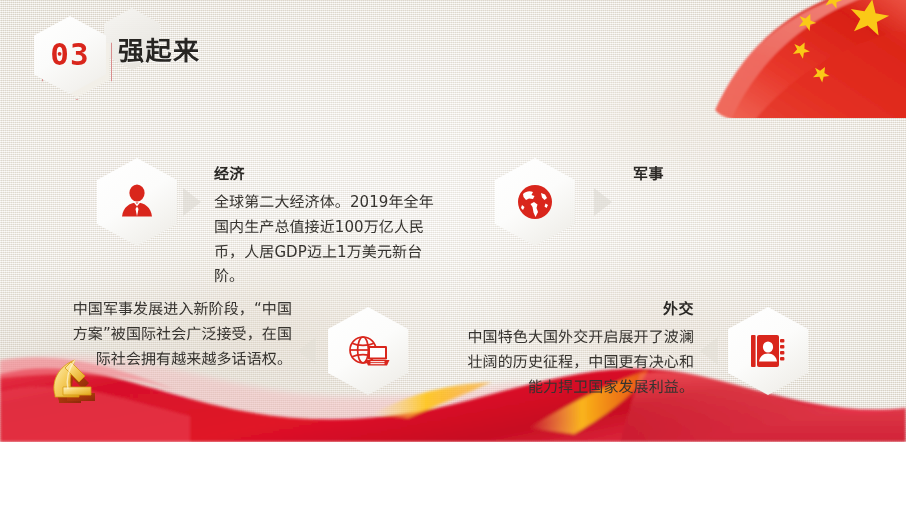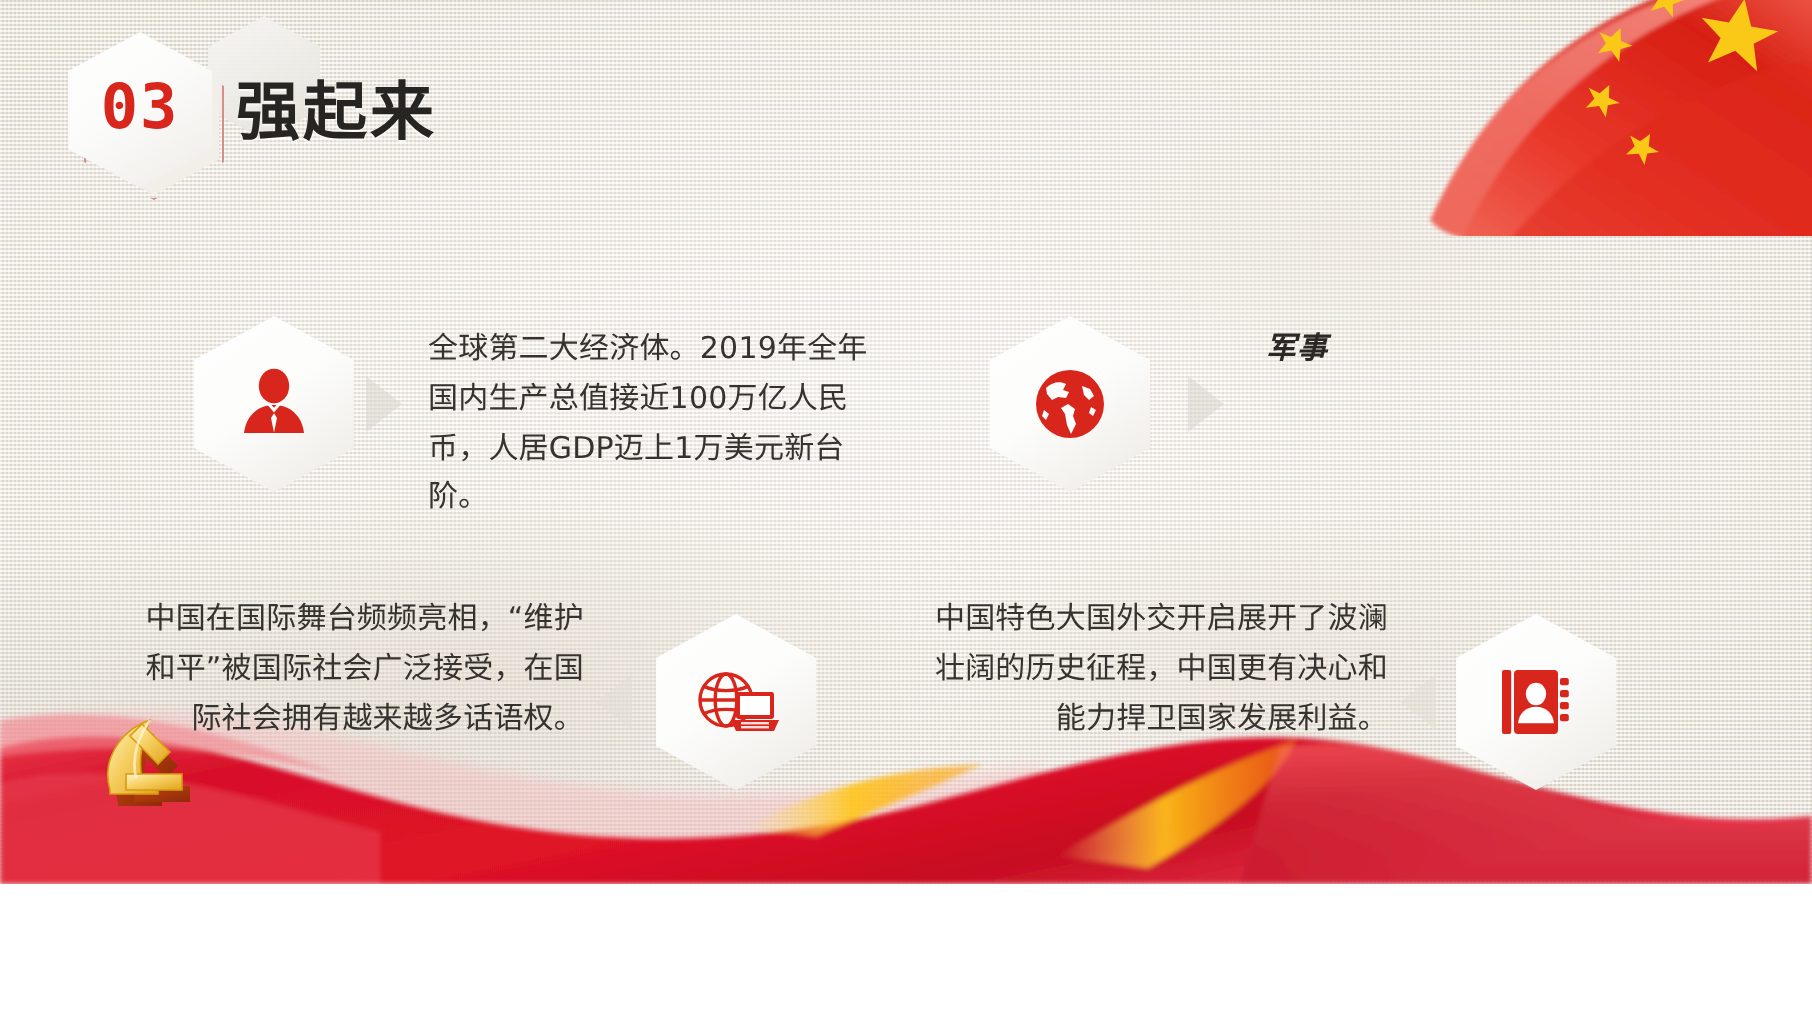"强起来" .slide-title { font-size: 32px -> 26px }
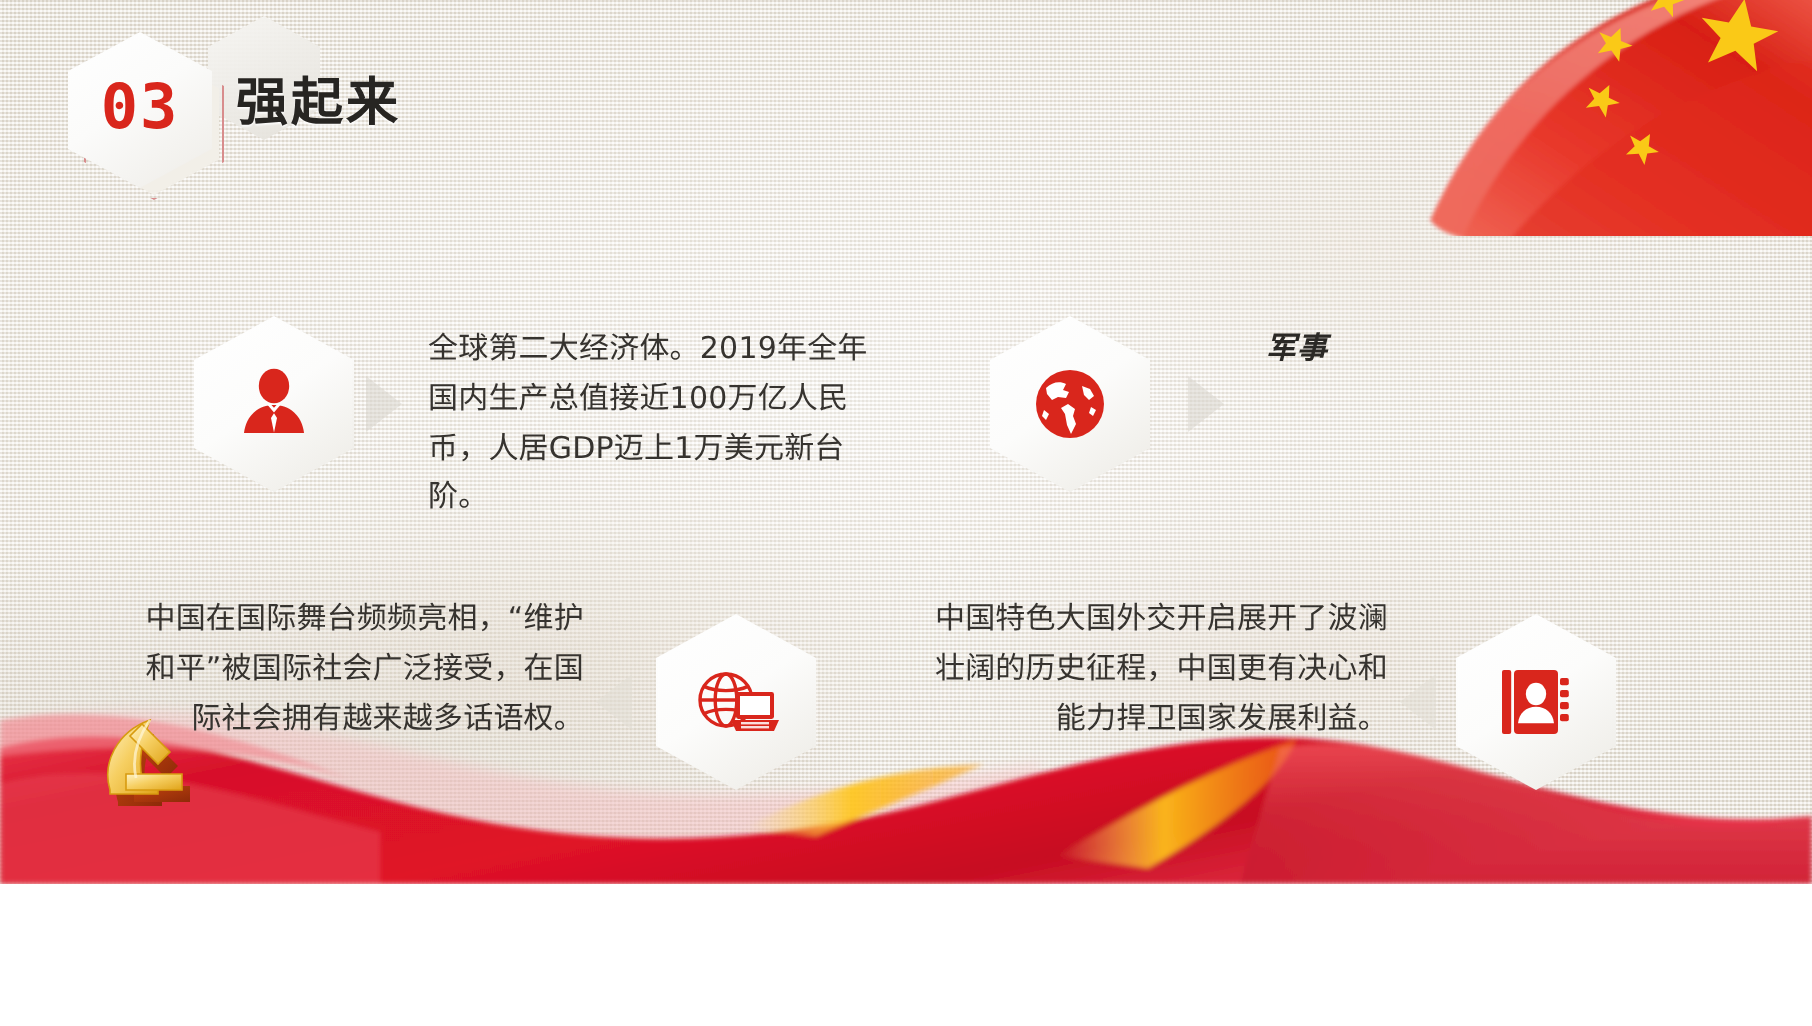"经济" p.cap { html: none -> <p>经济</p> }
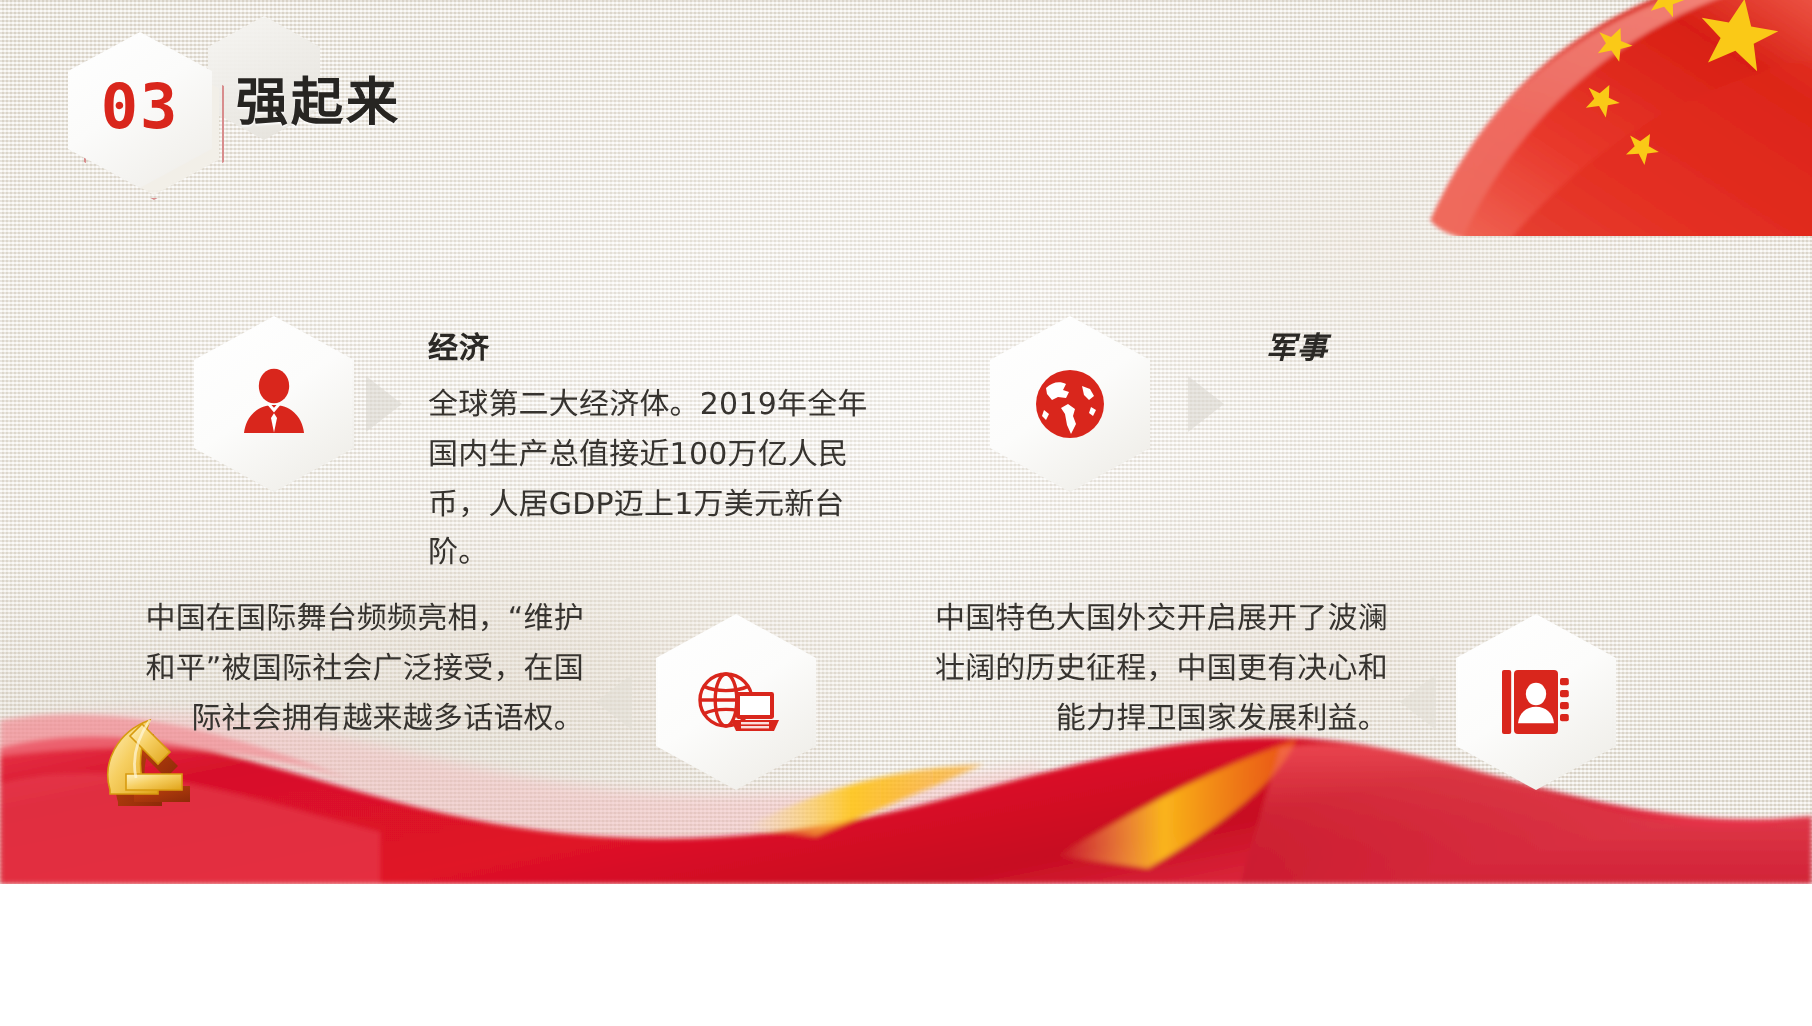"军事" #block-military .txt { font-style: italic -> none }
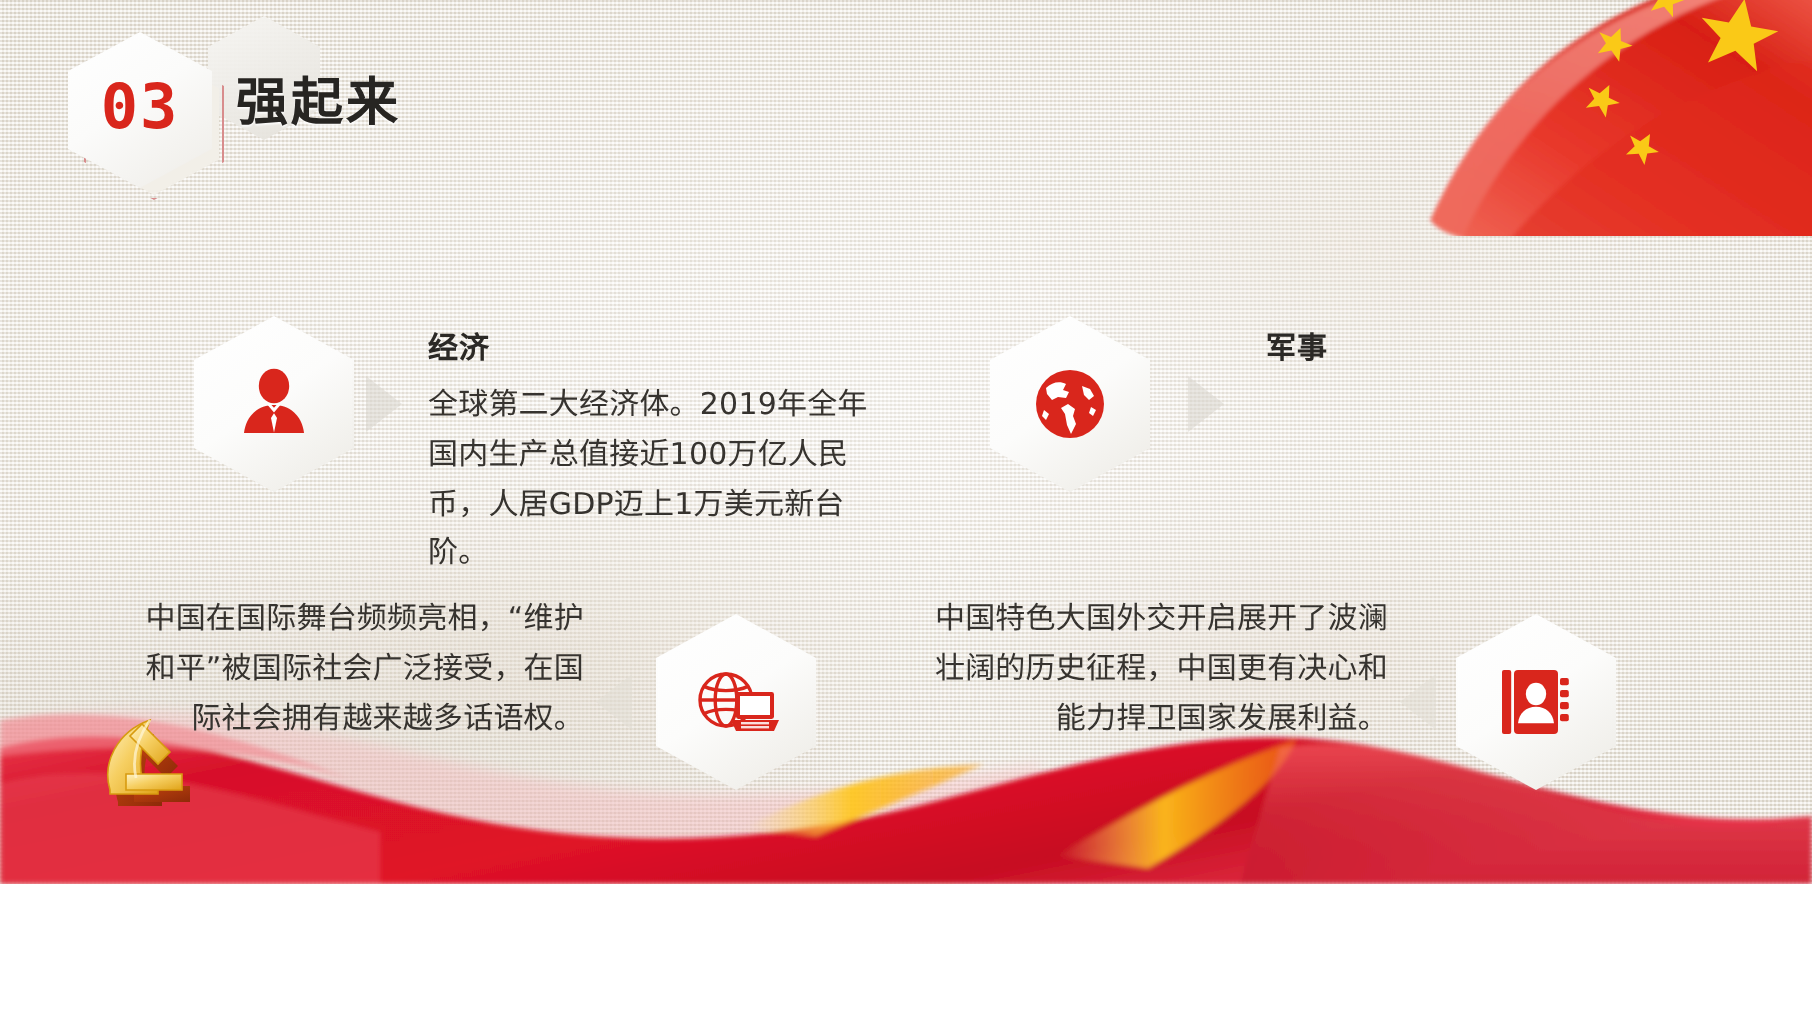"中国在国际舞台频频亮相，“维护和平”被国际社会广泛接受，在国际社会拥有越来越多话" p.body { text: 在国际舞台频频亮相，“维护和平 -> 军事发展进入新阶段，“中国方案 }
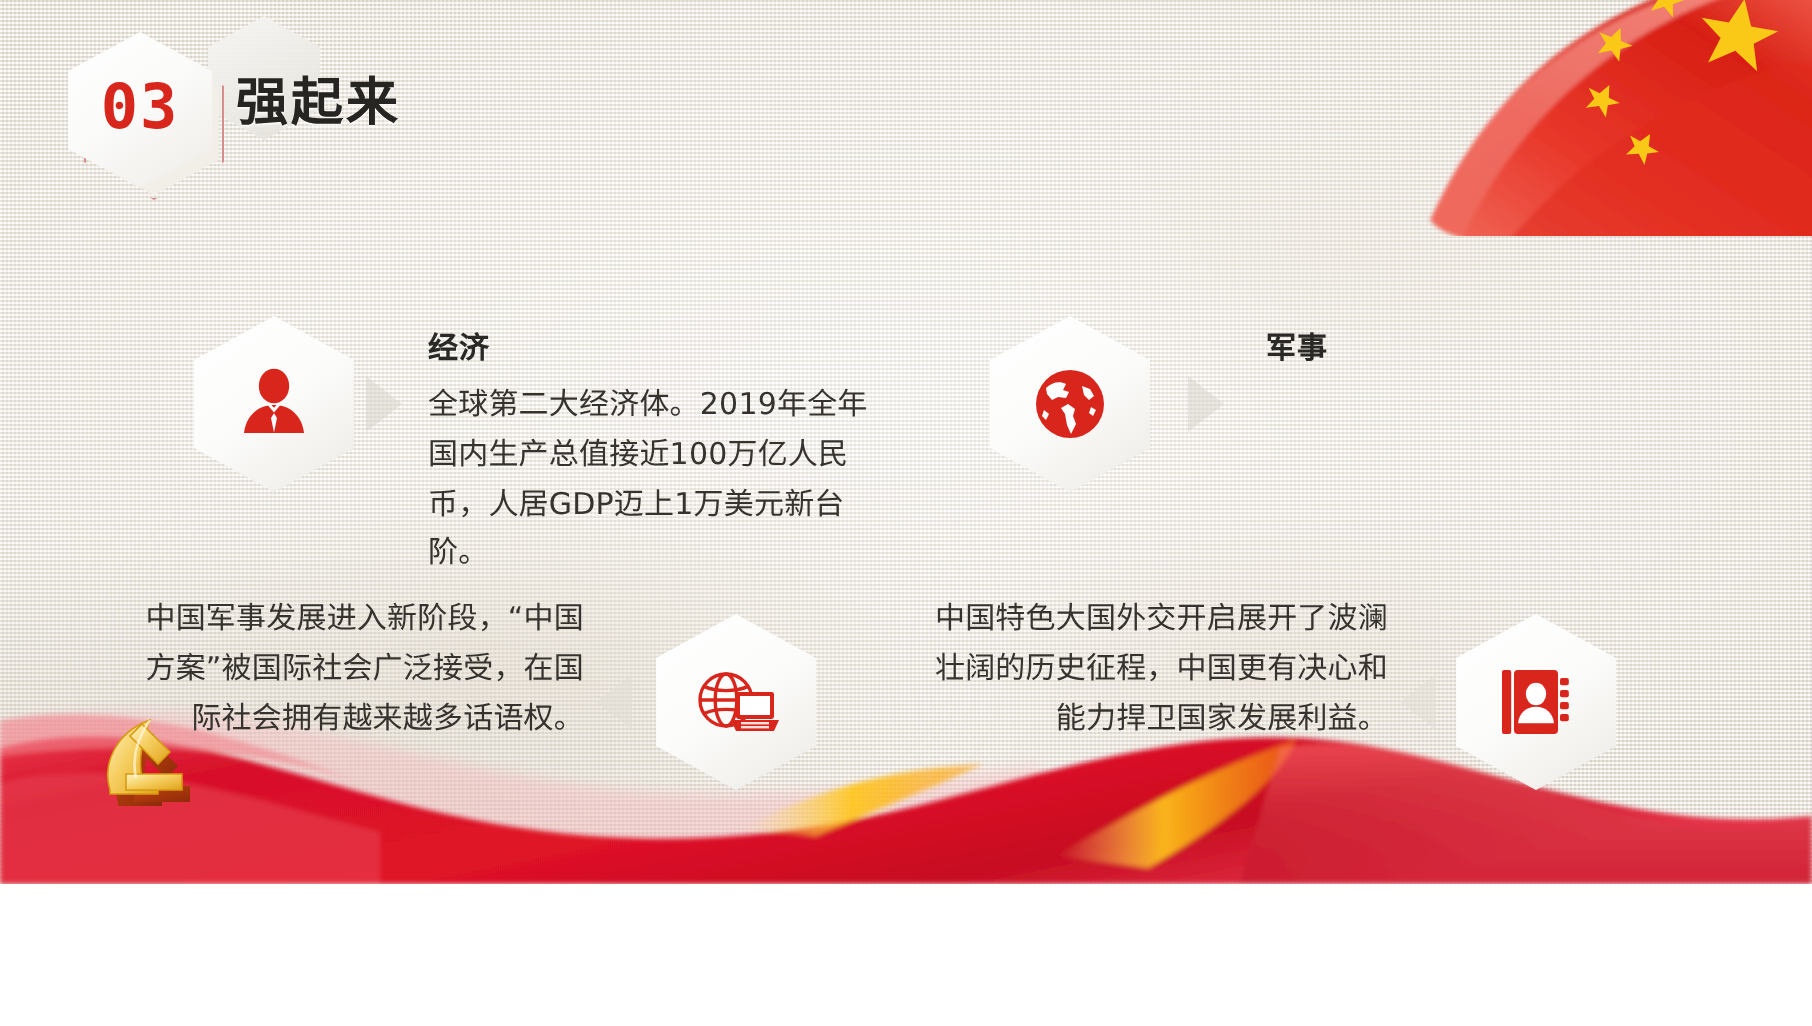"外交" p.cap { html: none -> <p>外交</p> }
